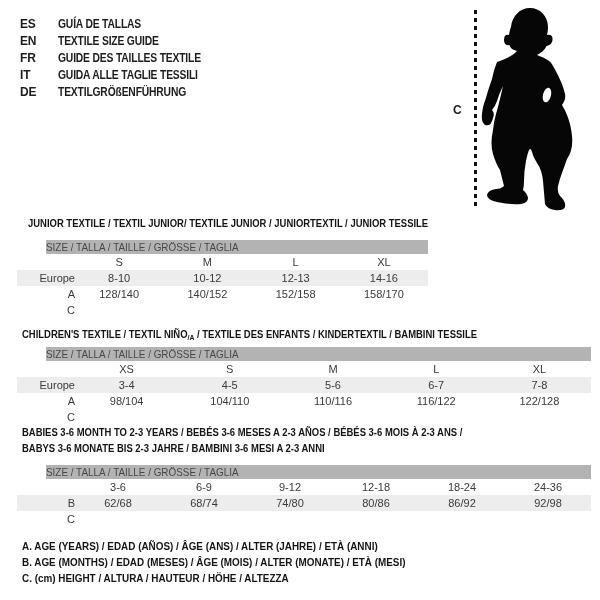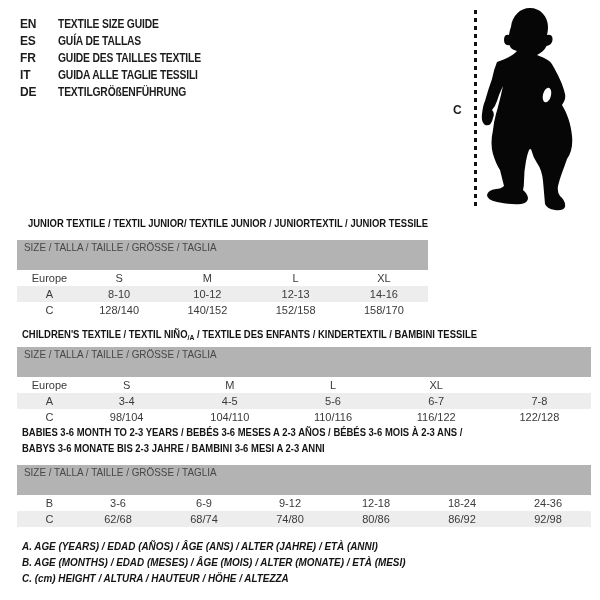"EN" div.lang-row { order: before "ES" -> after "ES" }
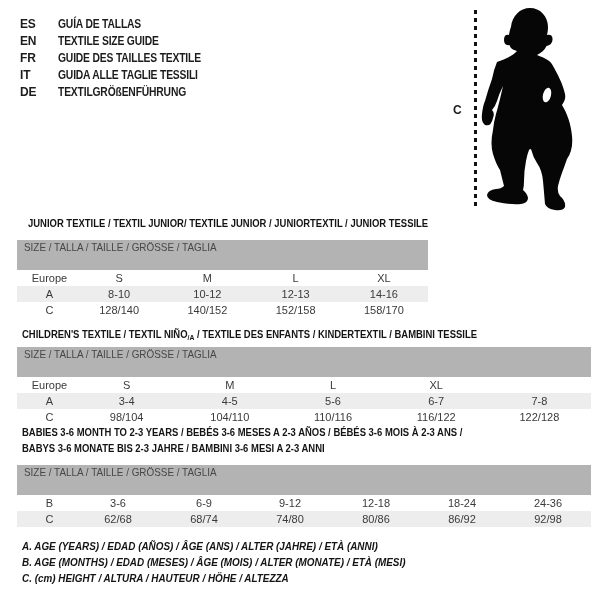"SIZE / TALLA / TAILLE" .bar { height: 30px -> 14px; margin-left: none -> 29px; padding-left: 7px -> none }
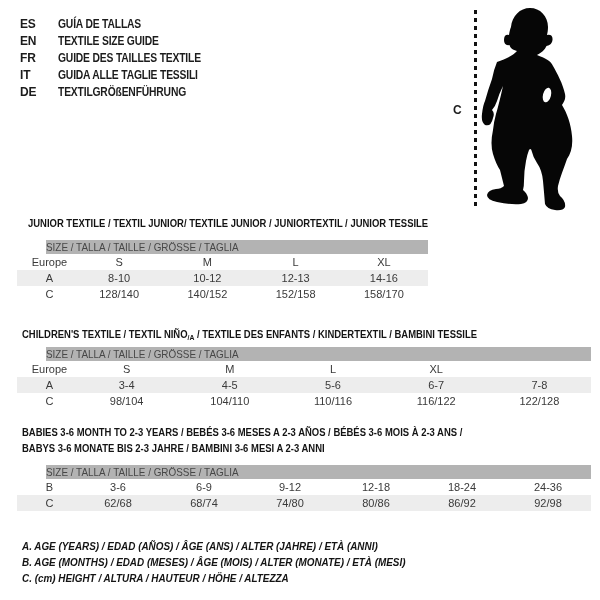"Europe" .tlabel { margin-top: none -> 16px; text-align: center -> right }
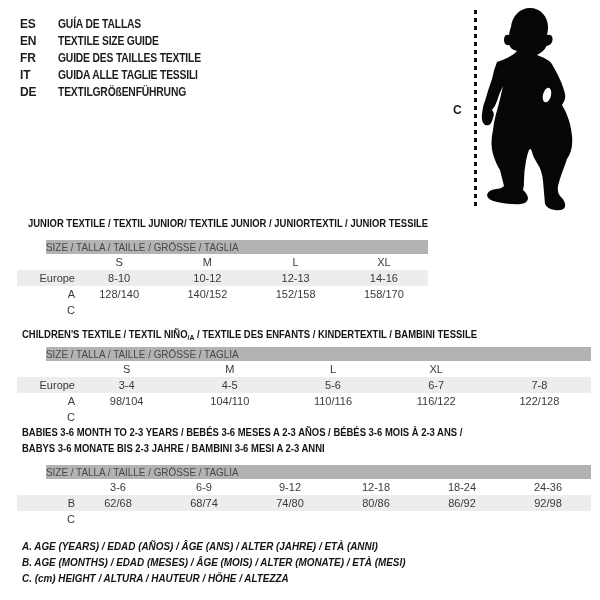"XS" div.tcell { html: none -> <div>XS</div> }
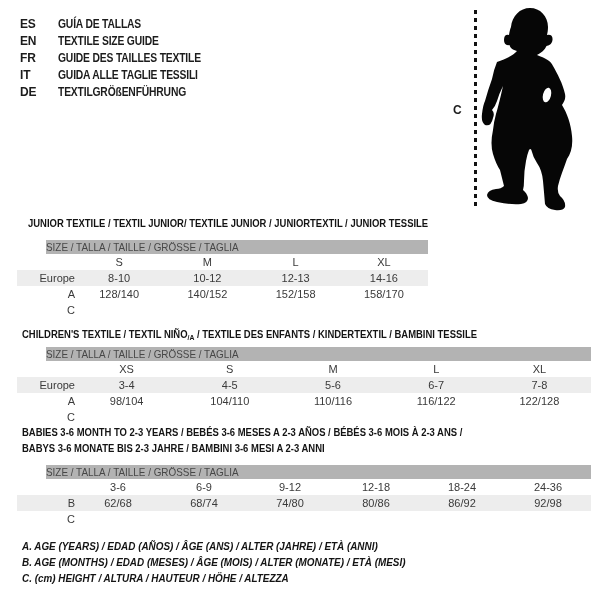"A. AGE (YEARS) / EDAD" .fnote { font-style: italic -> none }
